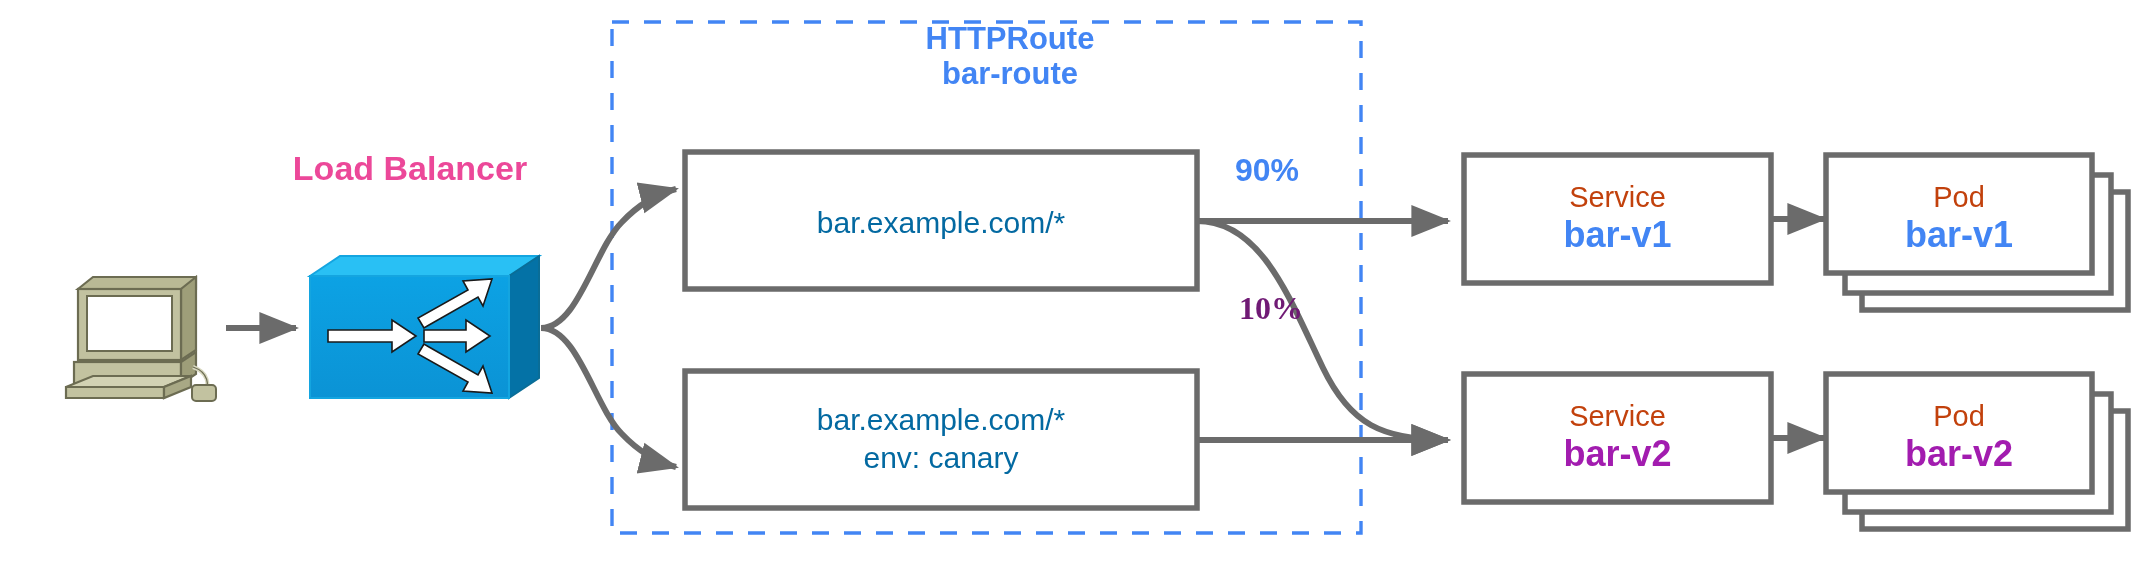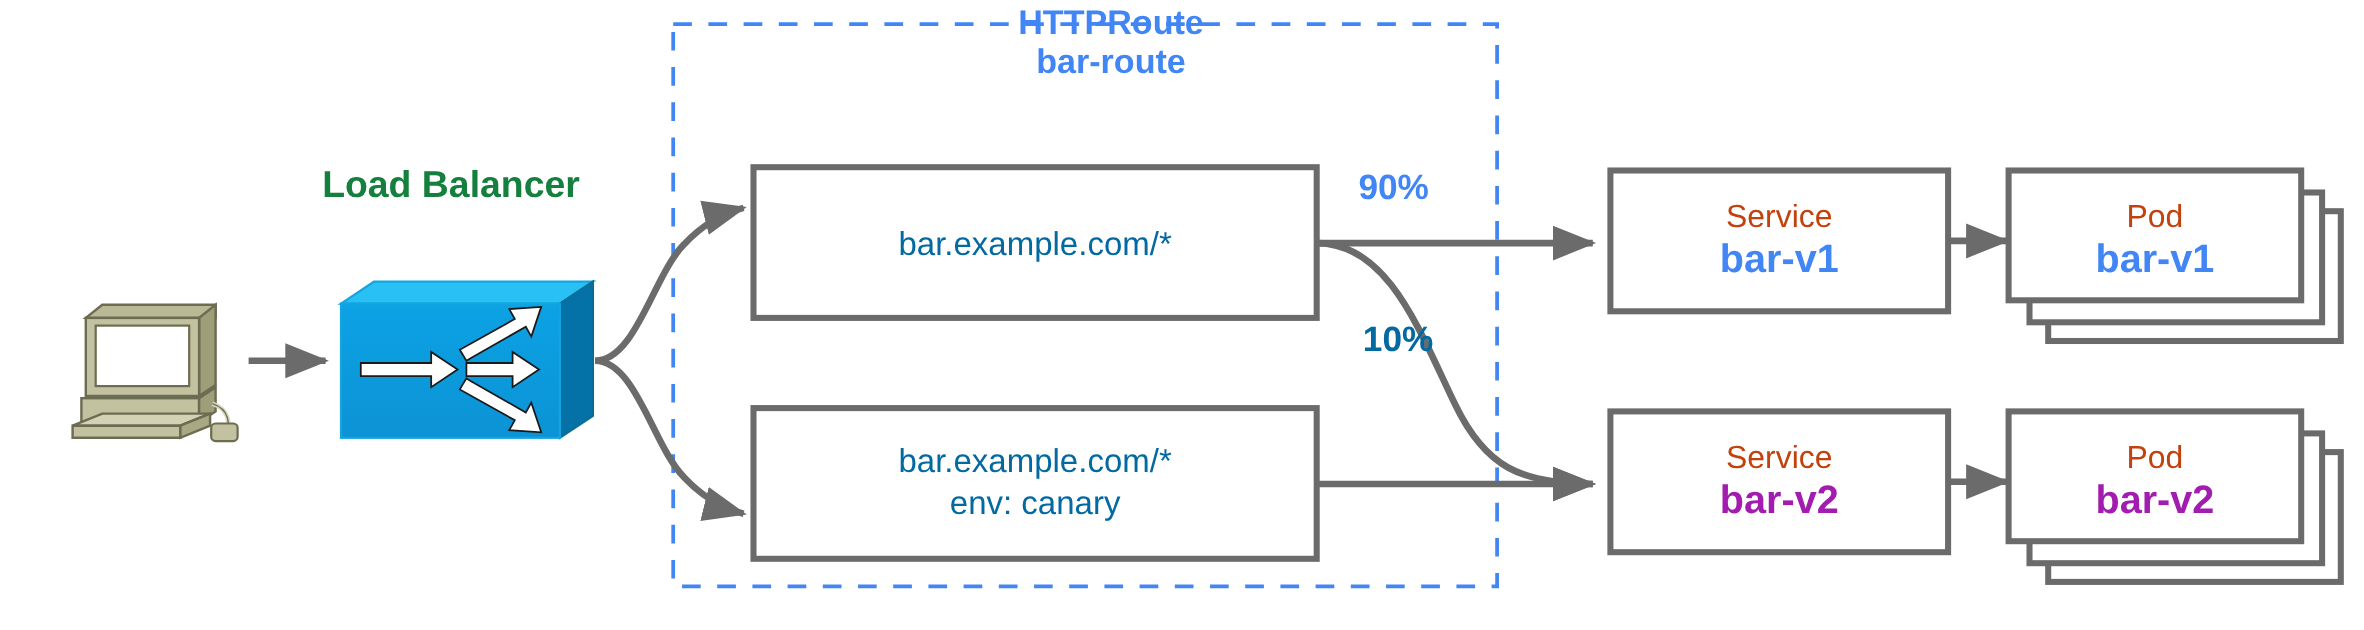"HTTPRoute" div.lbl { top: 4px -> 22px }
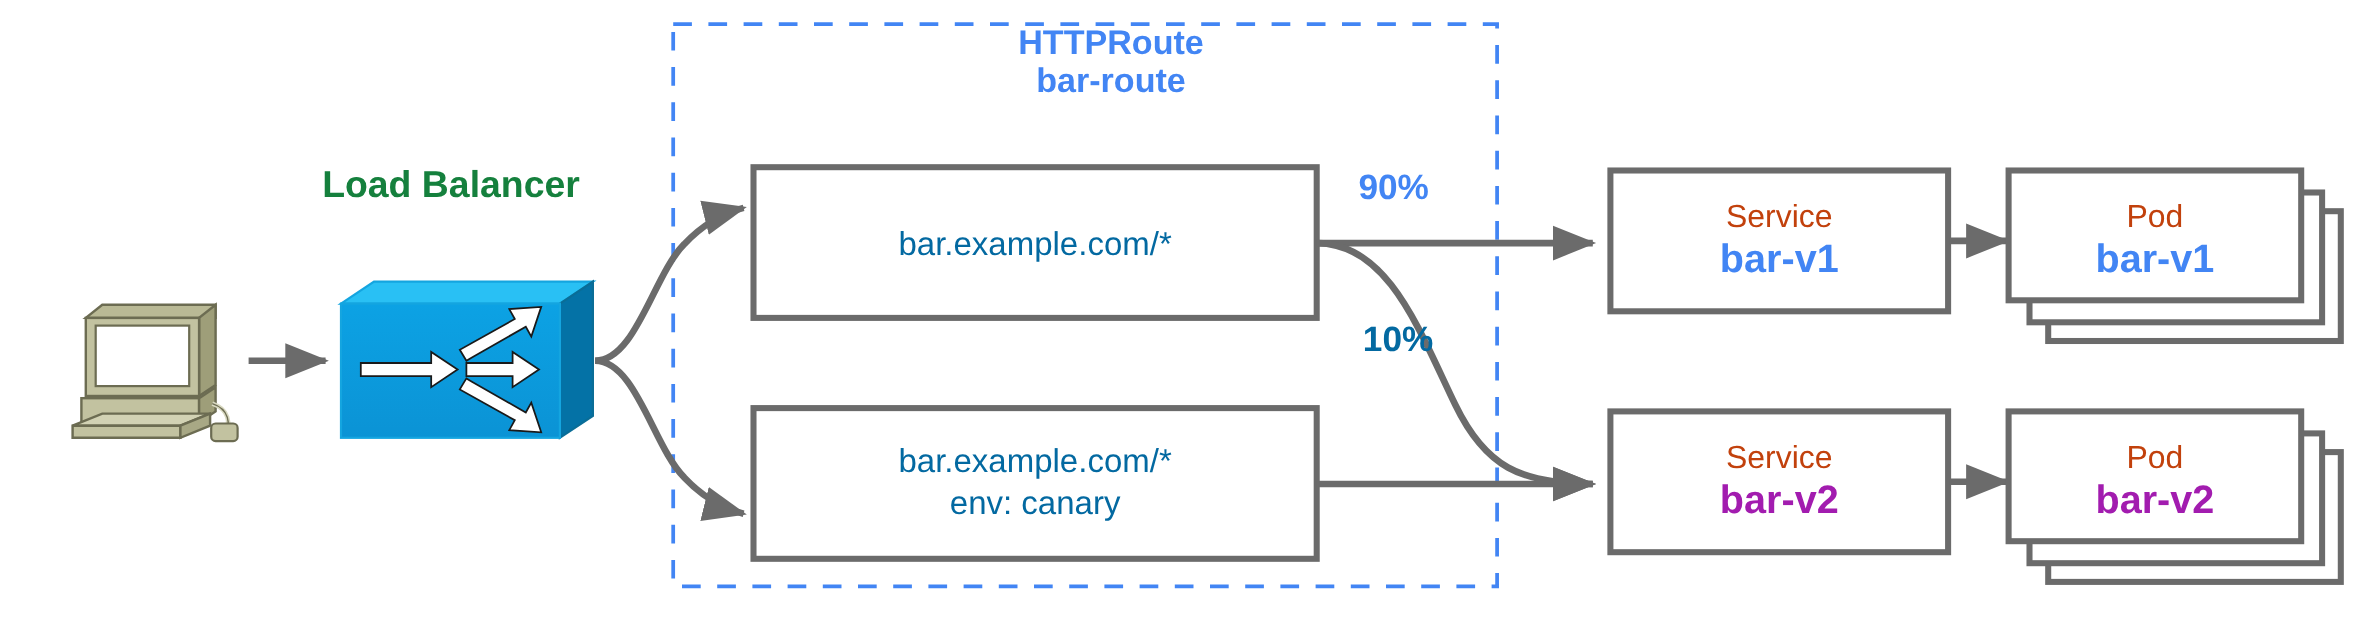"Load Balancer" .lb-title { color: #15803d -> #ec4899 }
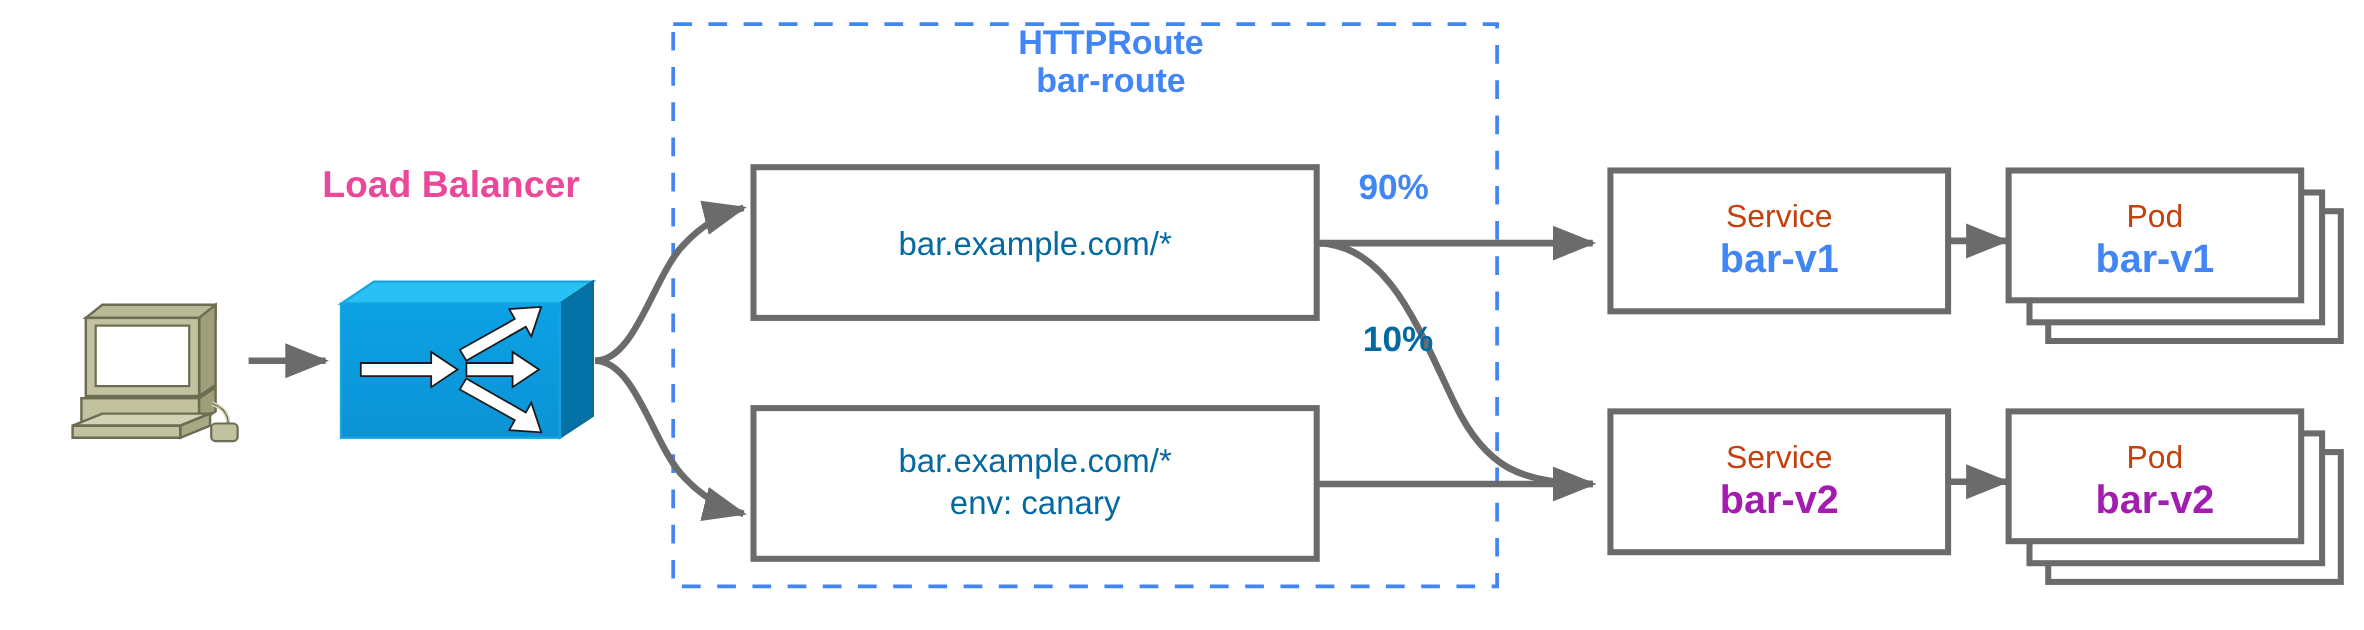"10%" .pct-green { color: #0369a1 -> #701a75; font-family: none -> Liberation Serif, serif }
